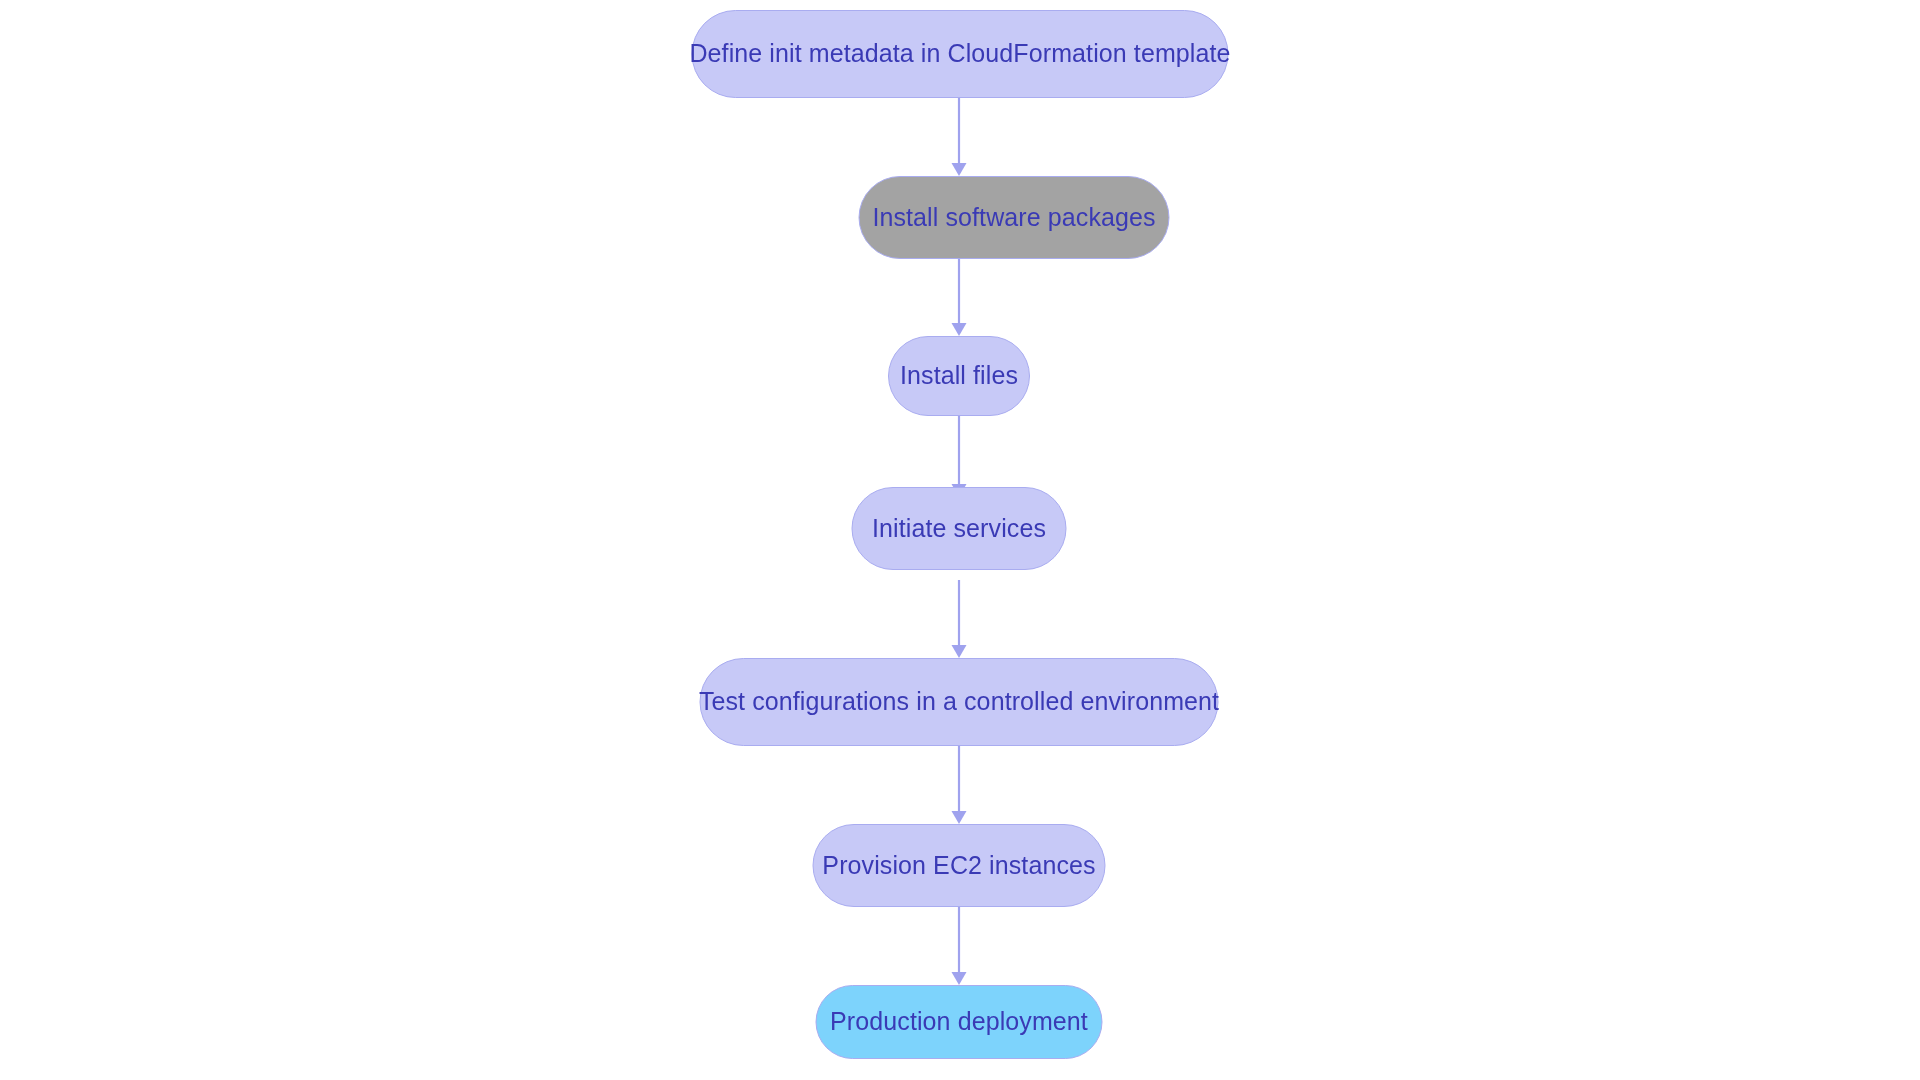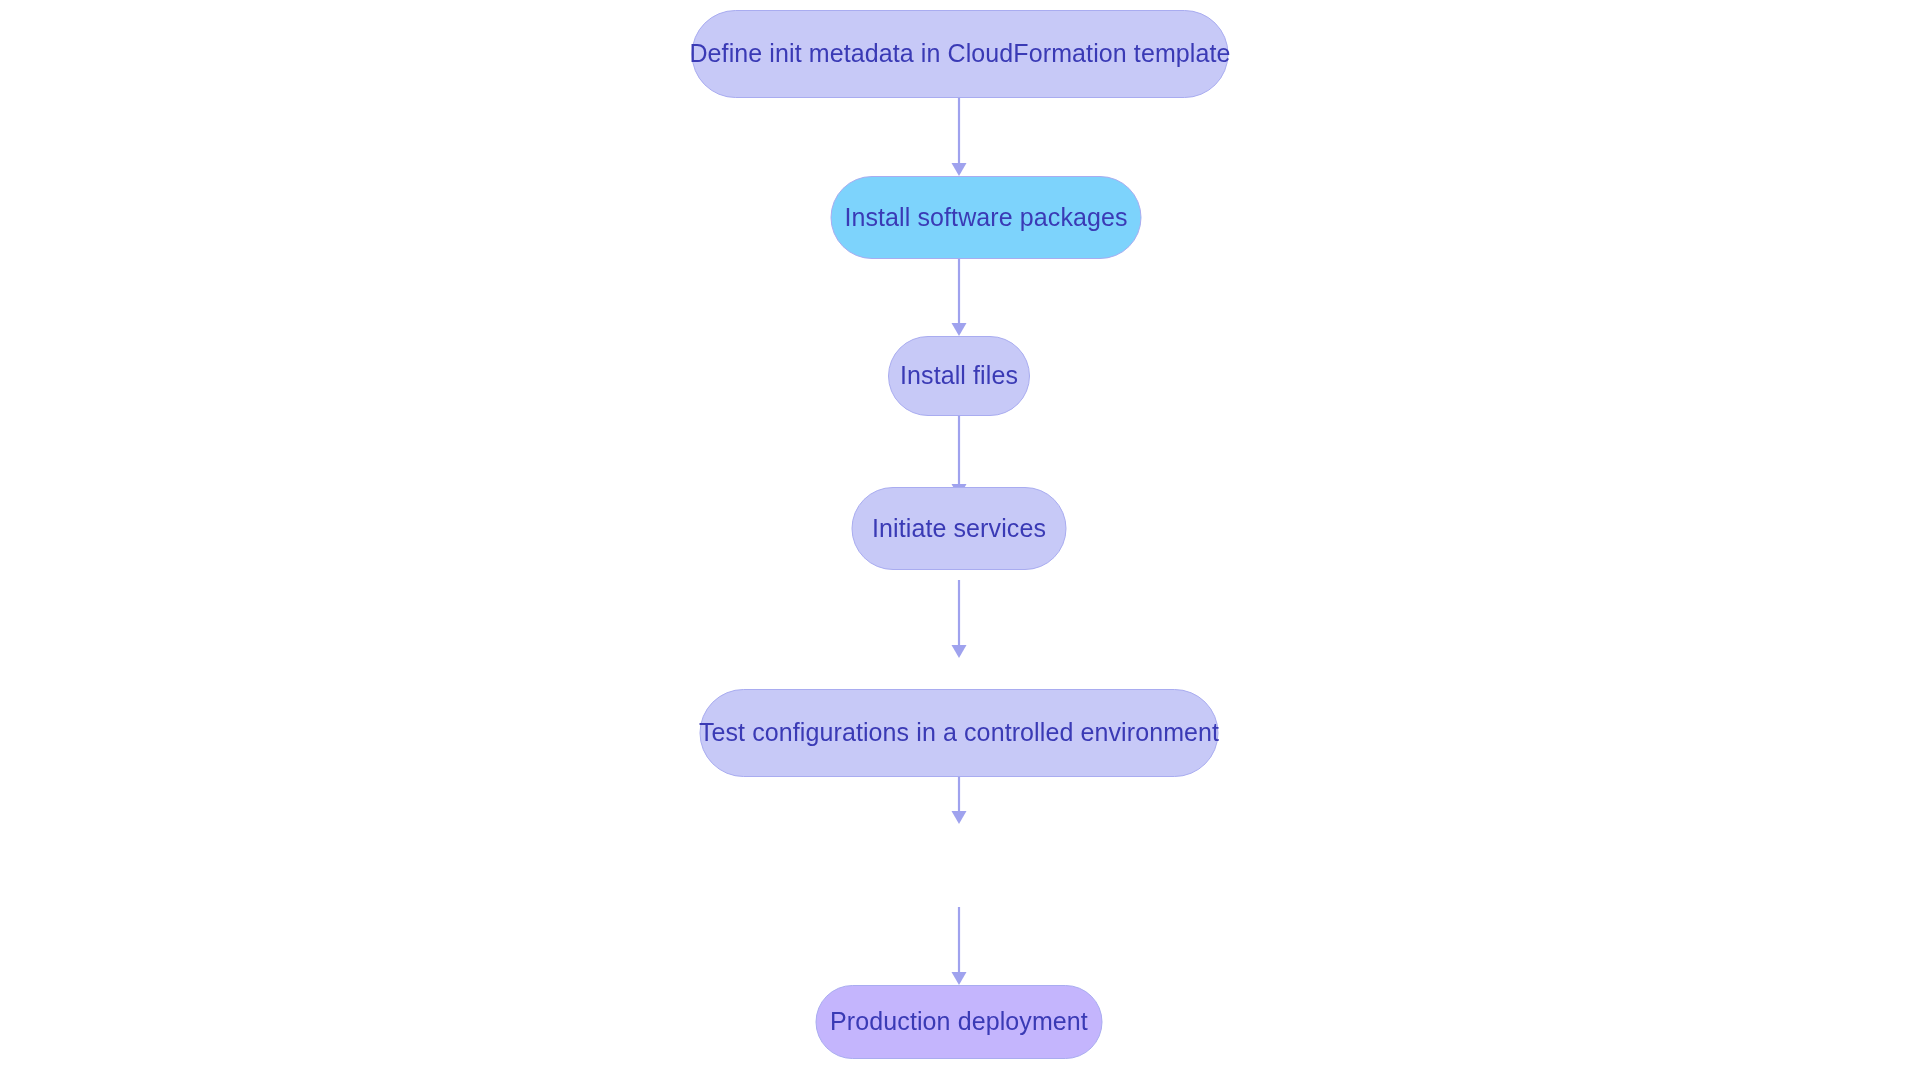"Install software packages" div.node { background: #7dd3fc -> #a3a3a3; left: 986px -> 1014px }
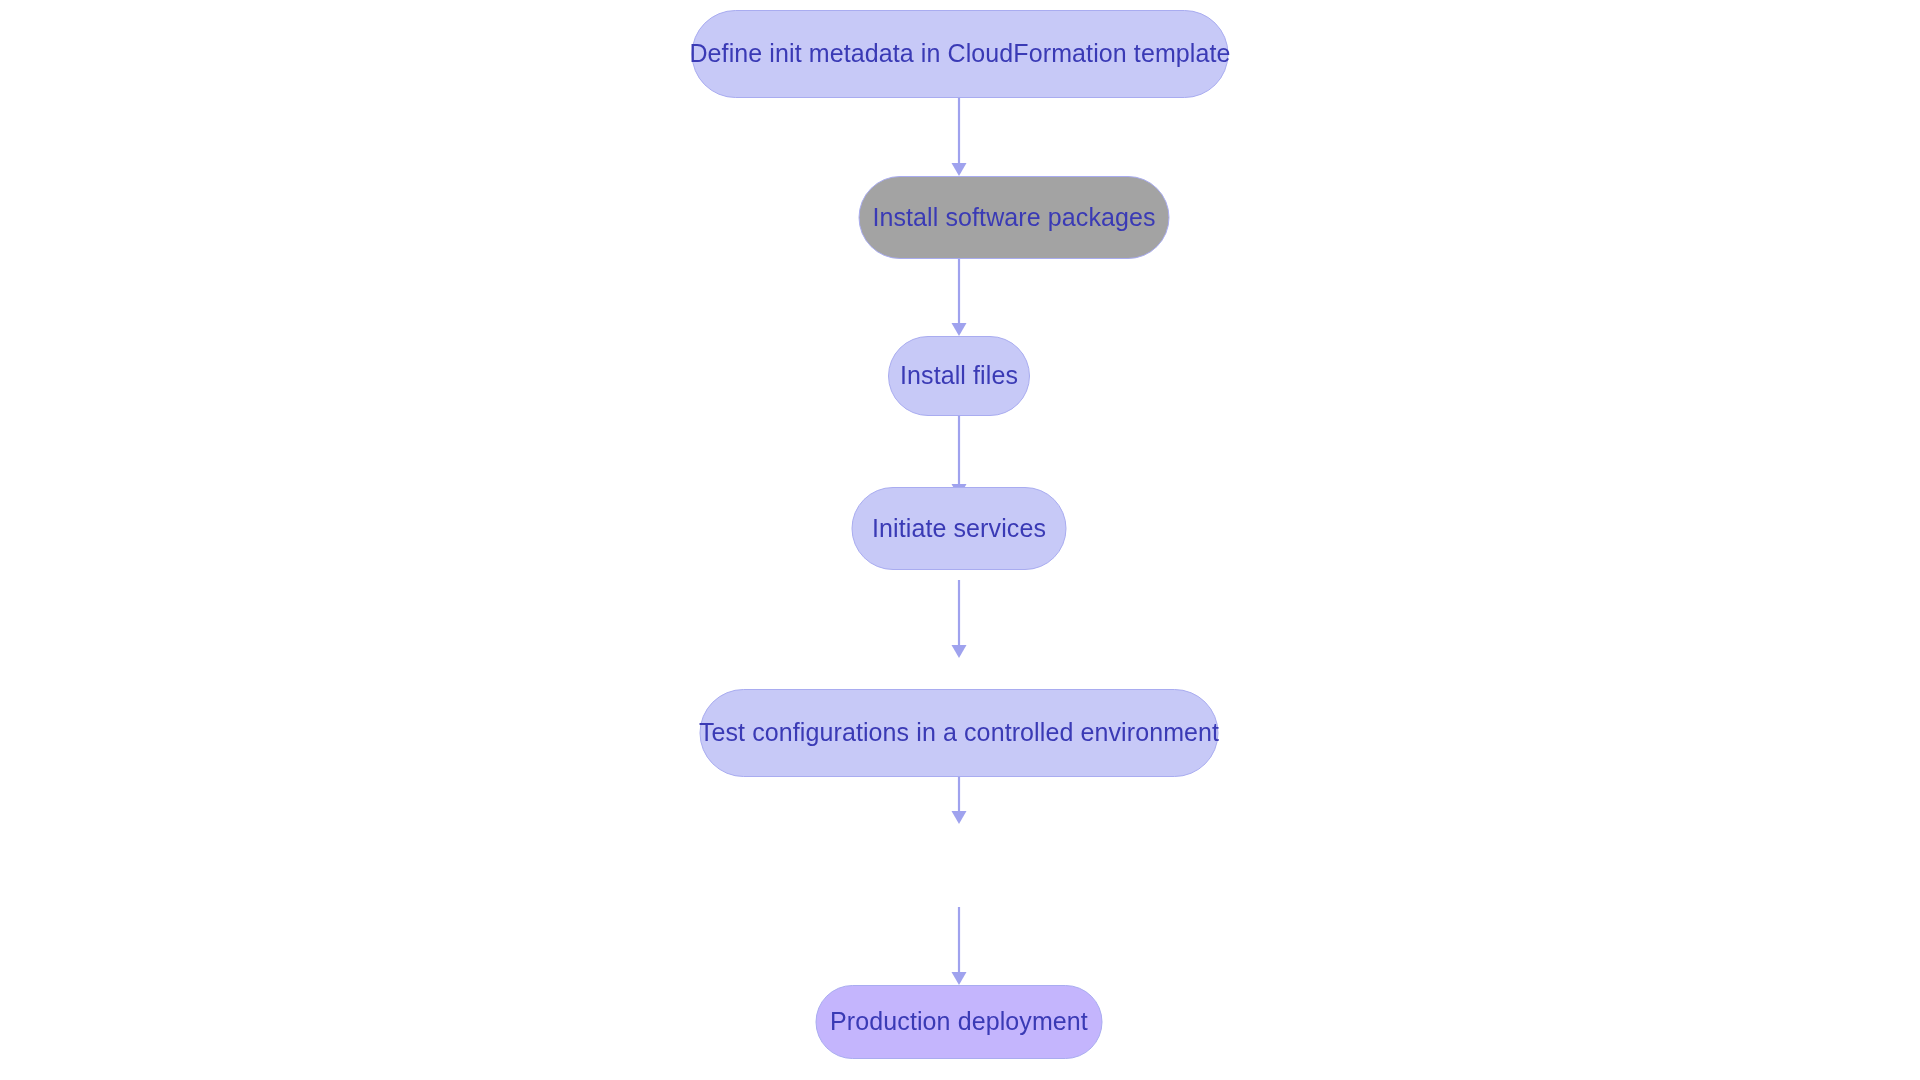"Test configurations in a controlled" div.node { margin-top: 31px -> none }
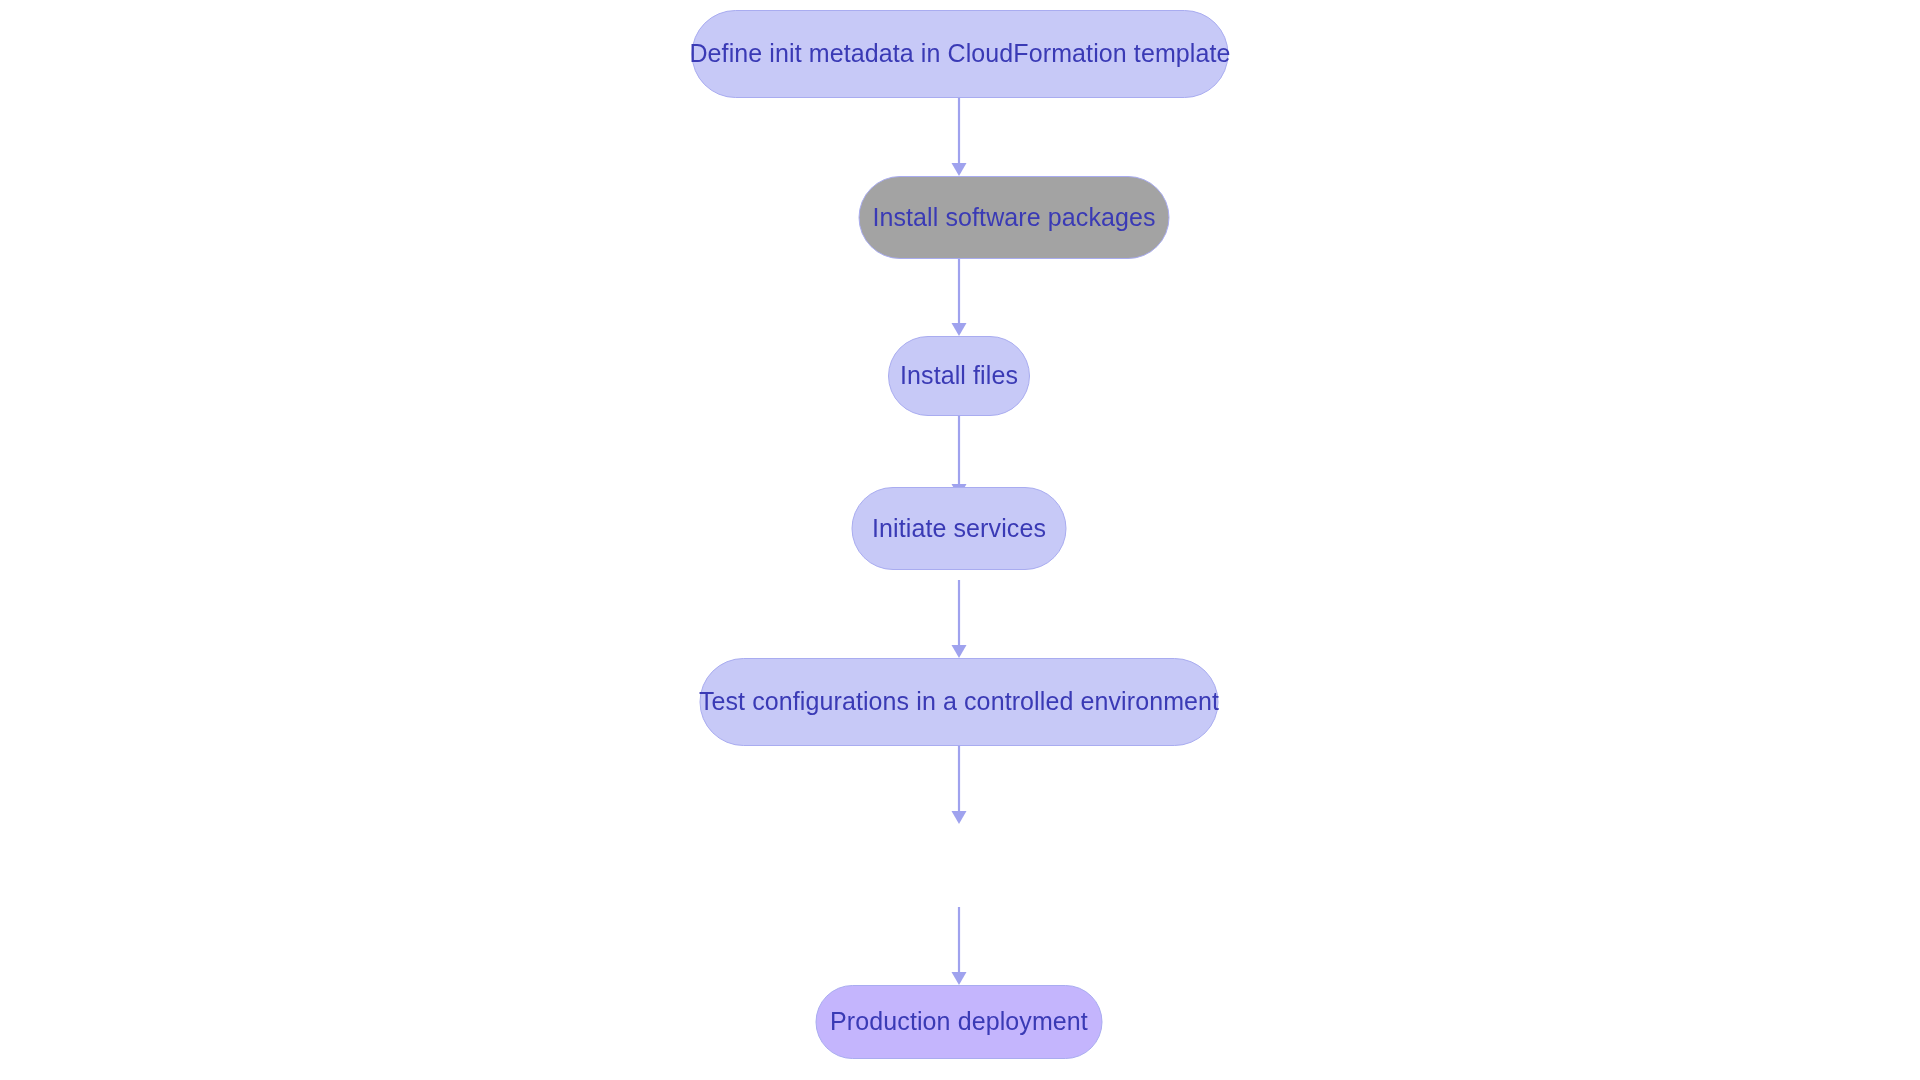"Provision EC2 instances" div.node { html: none -> <div> <span>Provision EC2 instances</span> </div> }
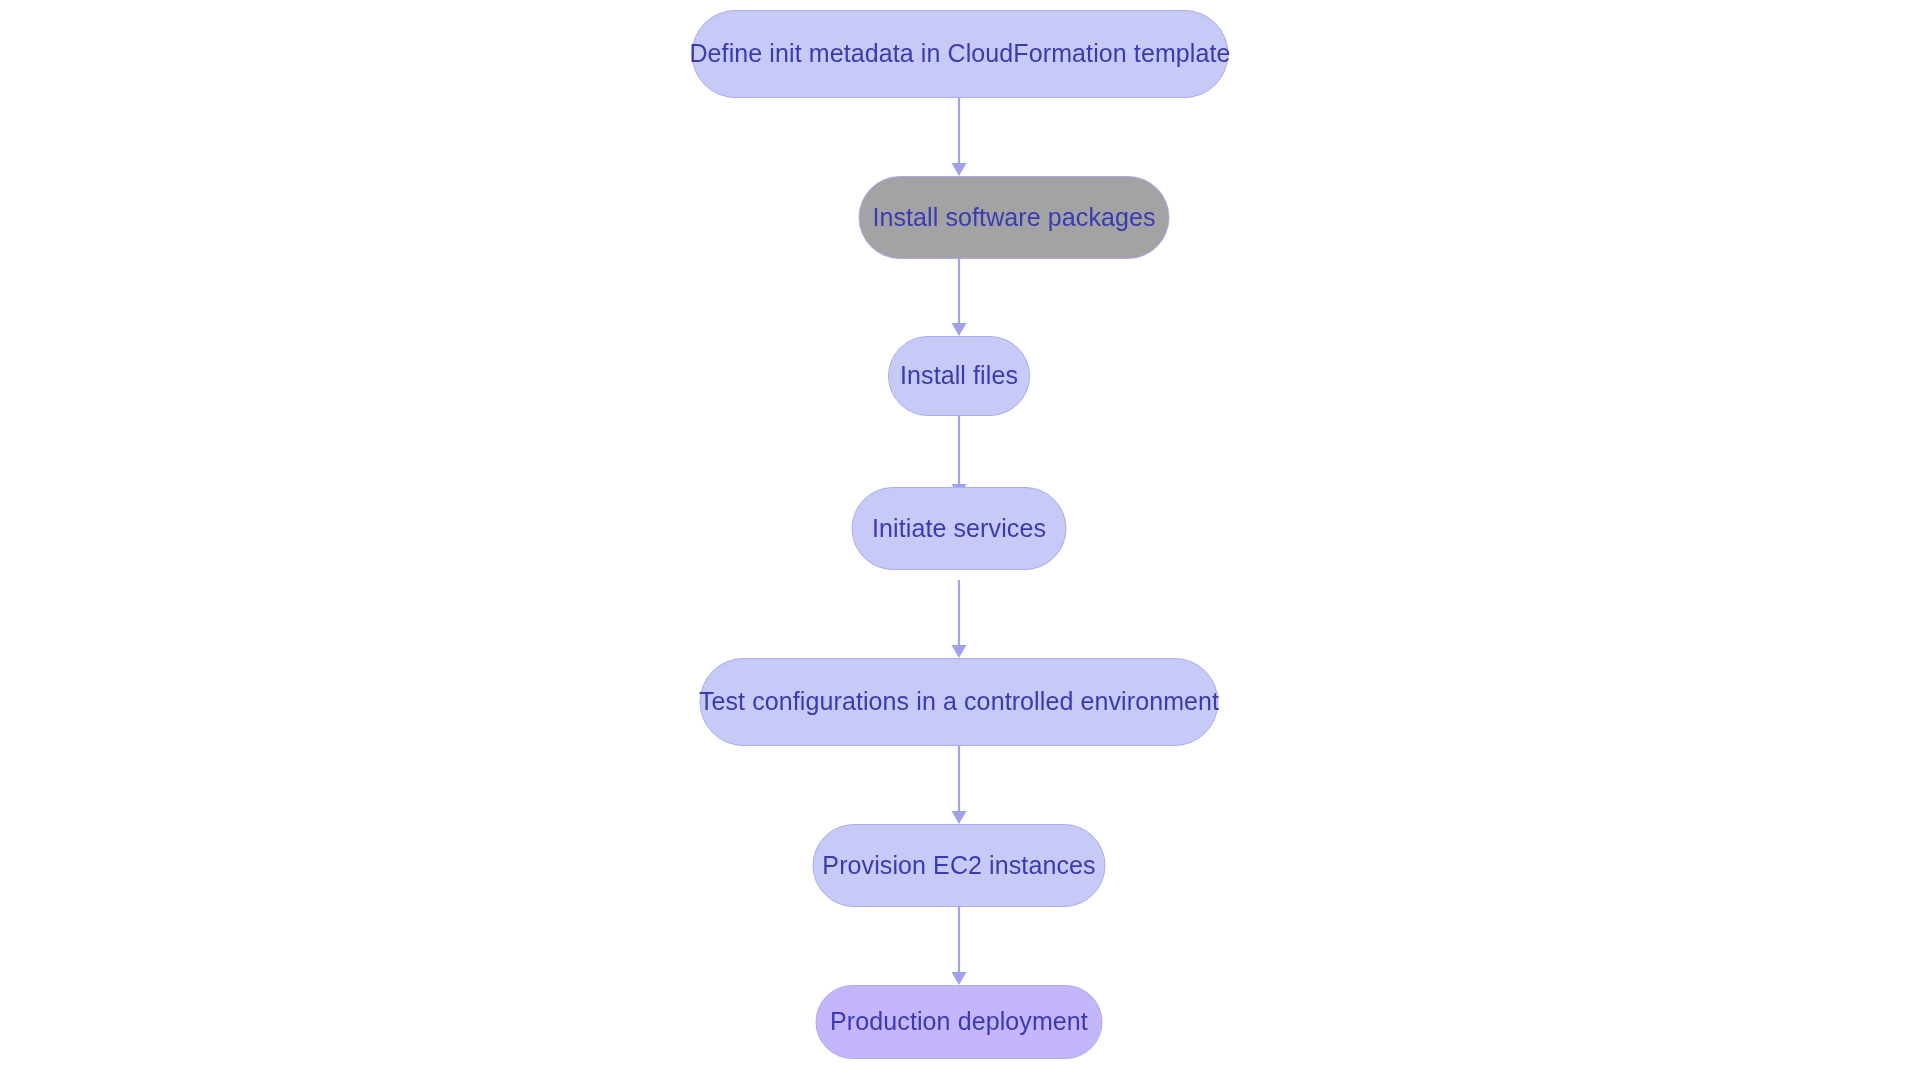"Production deployment" div.node { background: #c4b5fd -> #7dd3fc }
